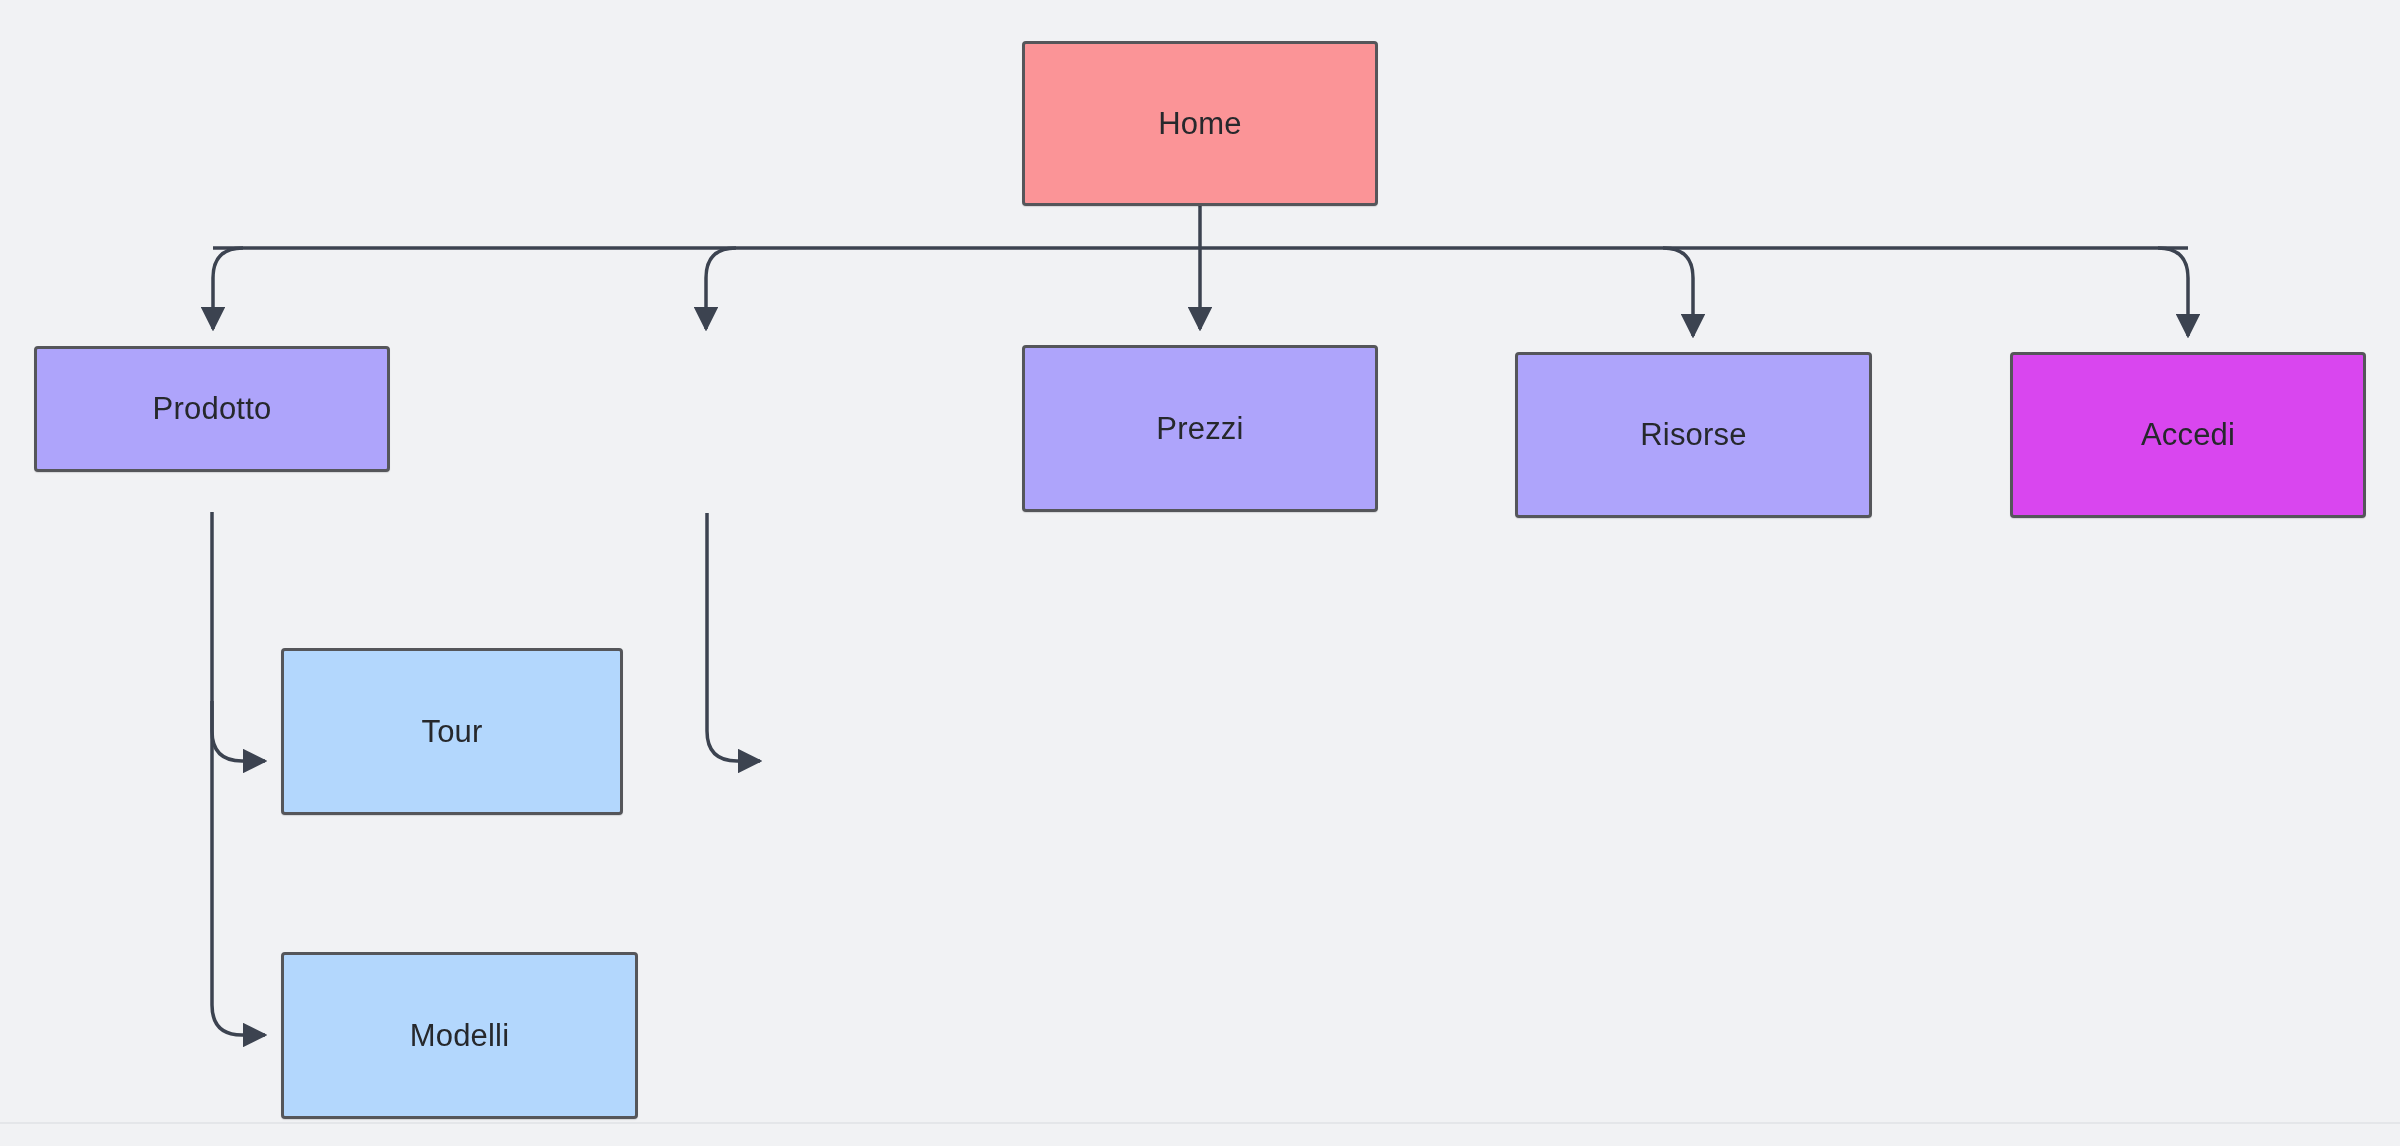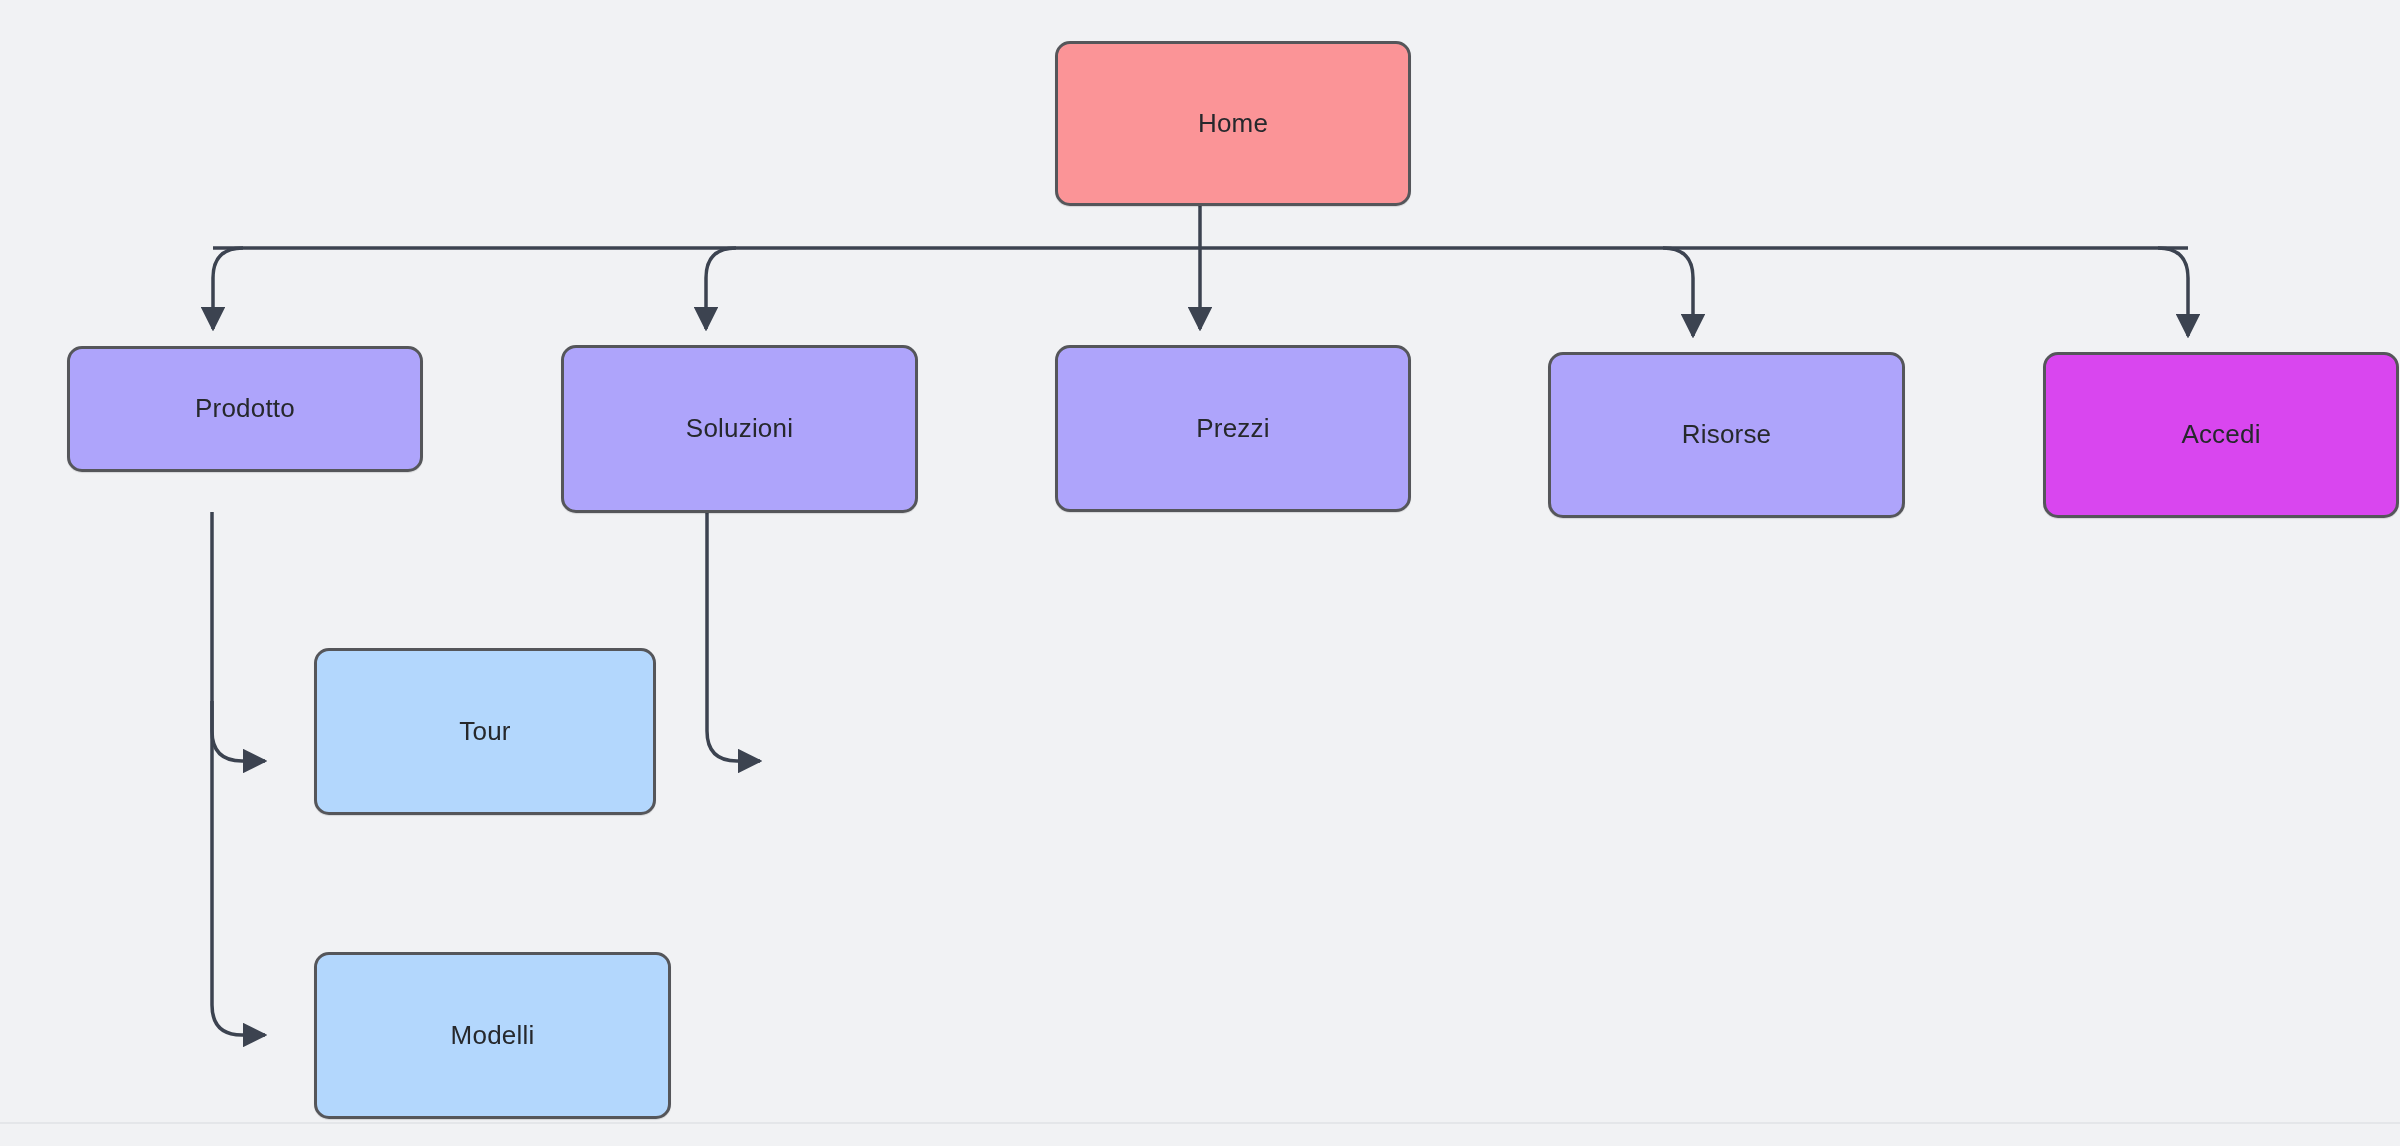"Home" .node { border-radius: 15px -> 4px; font-size: 26px -> 31px; margin-left: 33px -> none }
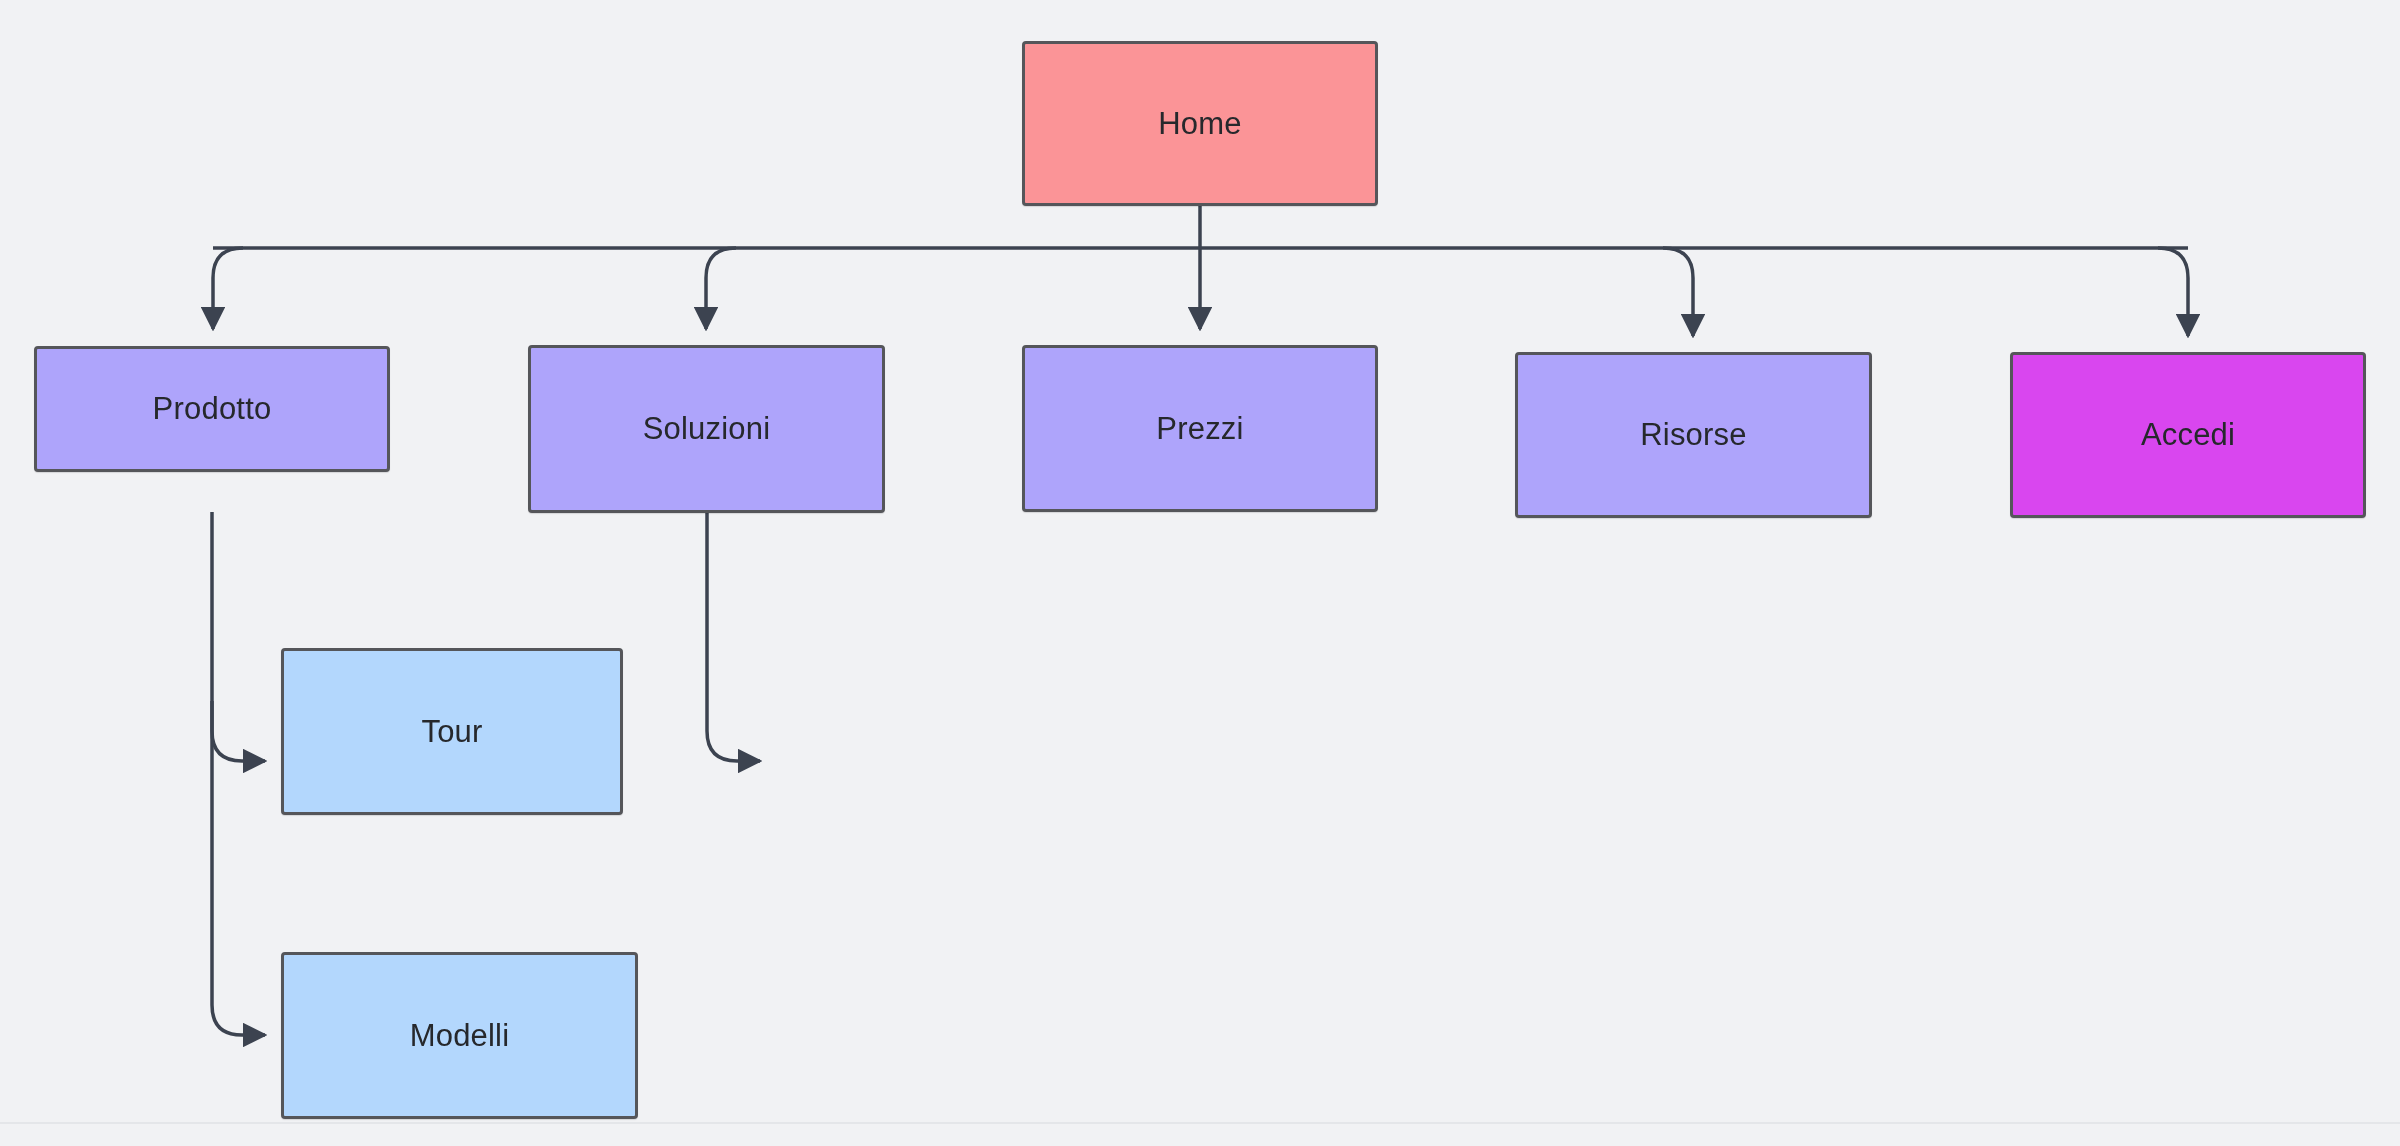"Soluzioni" div.node { html: <div> <span>Soluzioni</span> </div> -> none }
